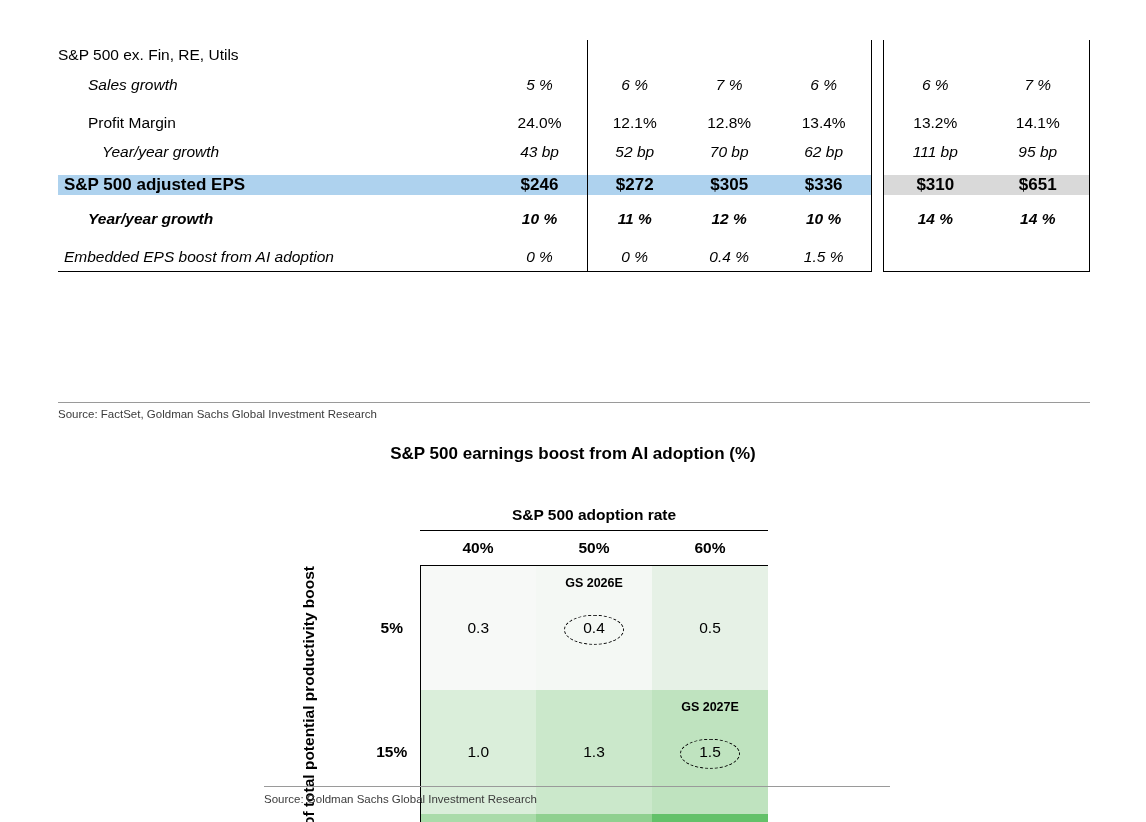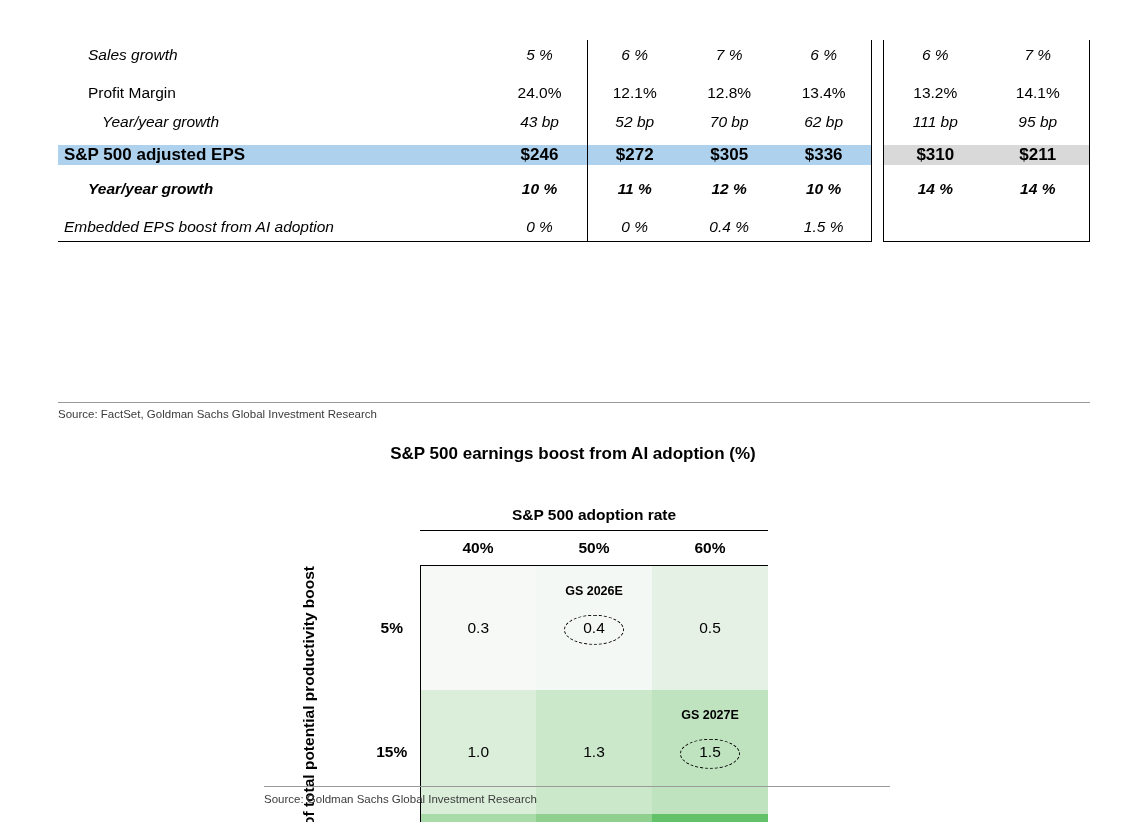"S&P 500 ex. Fin, RE," tr.sec-title { html: none -> <tr> <td>S&amp;P 500 ex. Fin, RE, Utils</td> <td></td> <td></td> <td></td> <td></td> <td></td> <td></td> <td></td> </tr> }
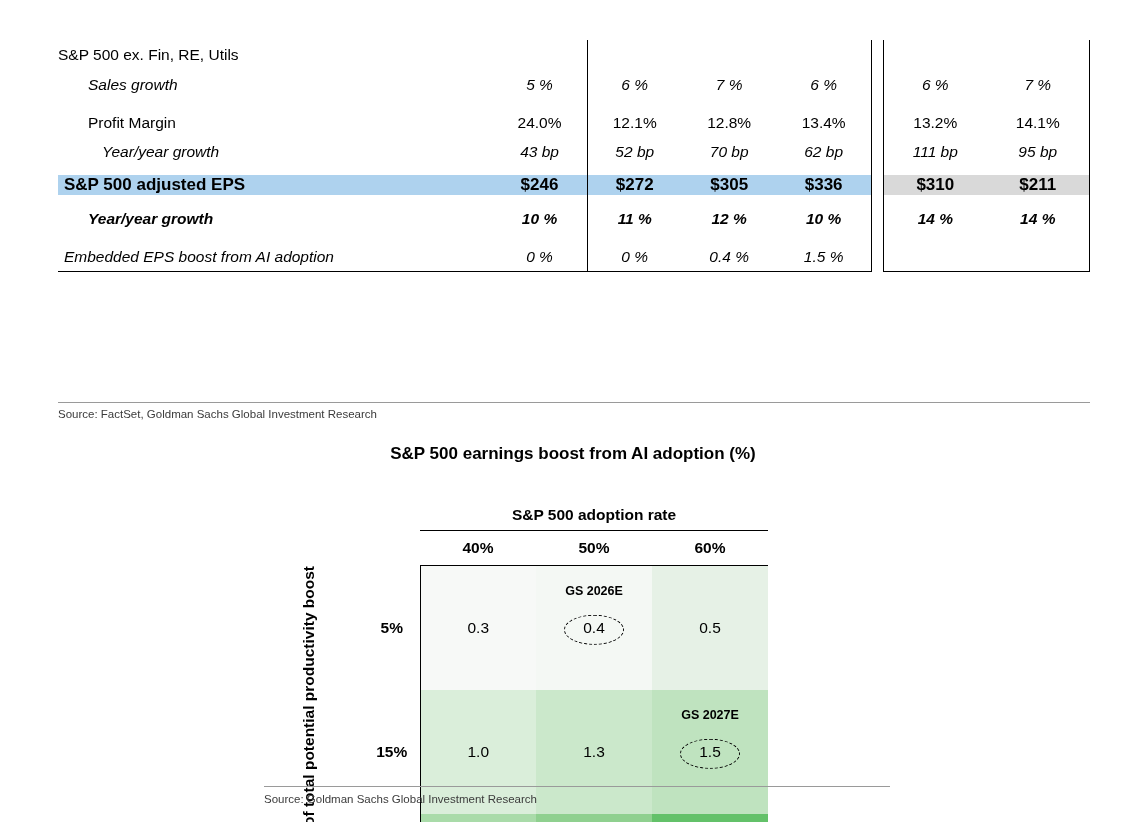"$211" td.vl-right { text: $211 -> $651 }
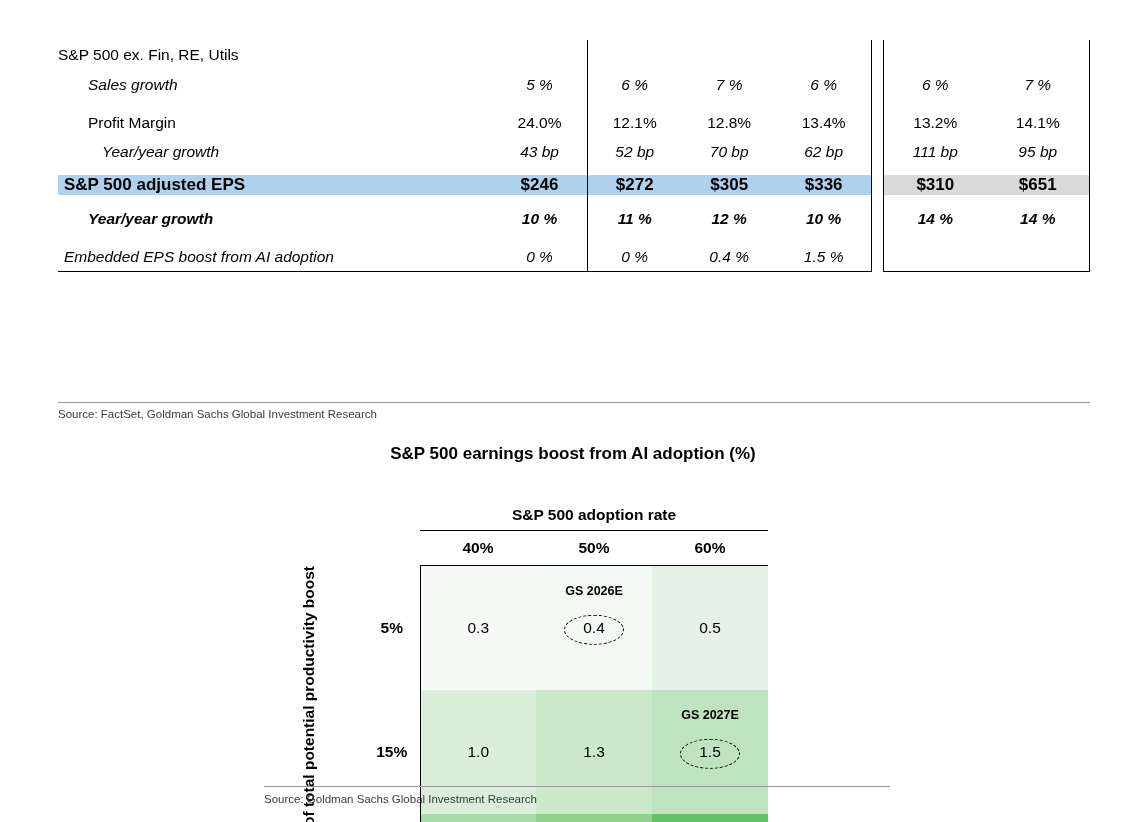"GS 2026E" .annot { top: 18px -> 10px }
